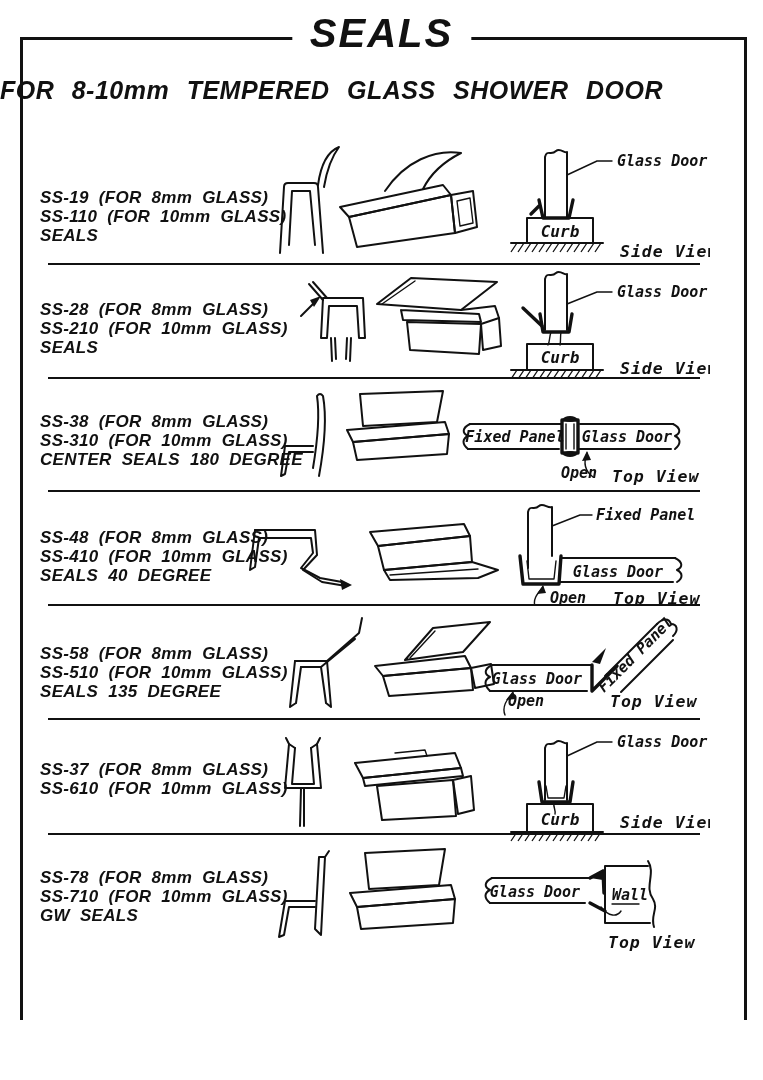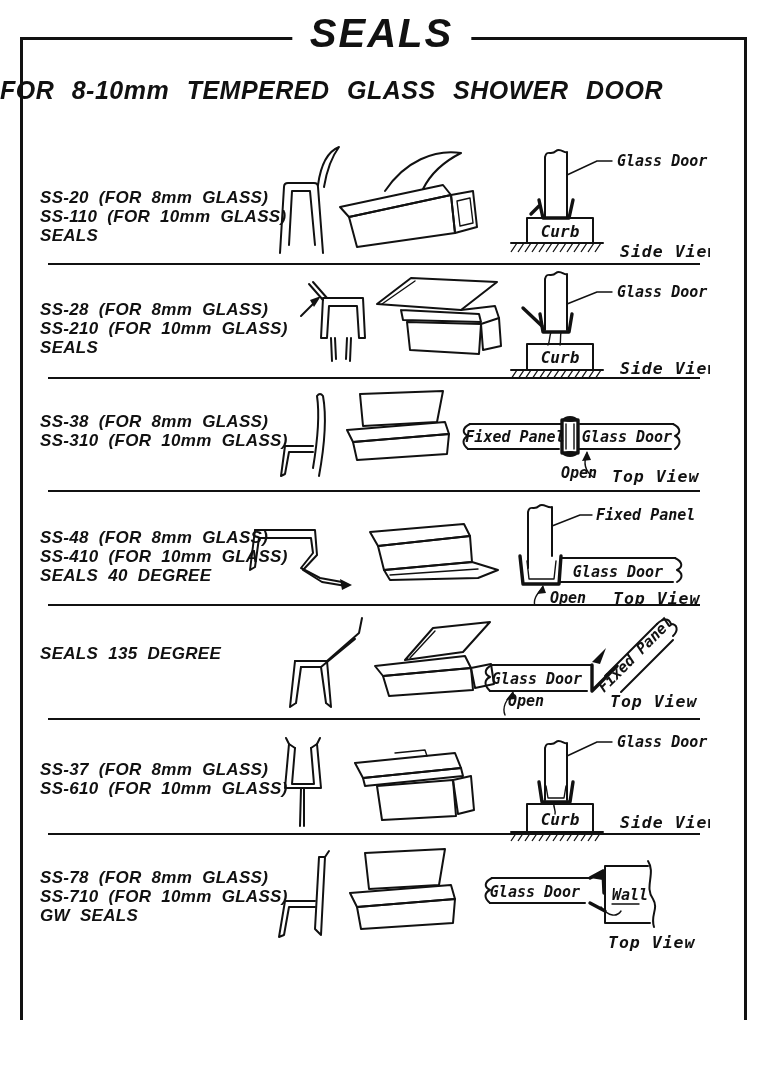"SS-20 (FOR 8mm GLASS)" div { text: SS-20 -> SS-19 }
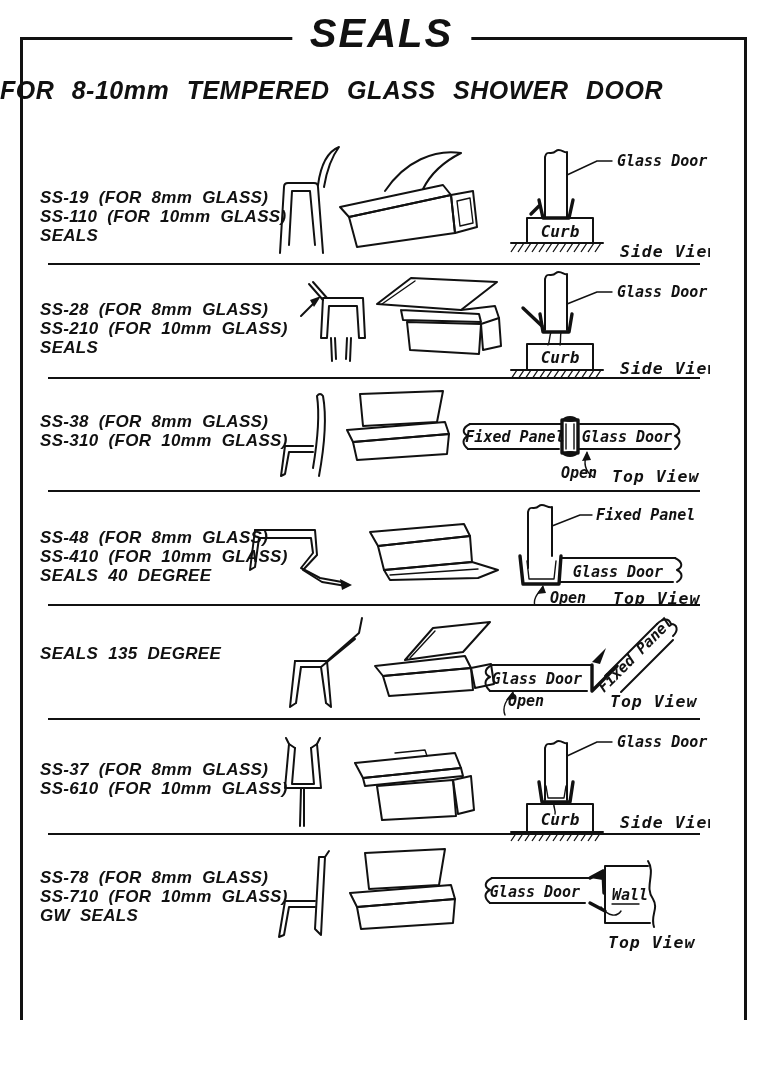"CENTER SEALS 180 DEGREE" div { html: none -> <div>CENTER SEALS 180 DEGREE</div> }
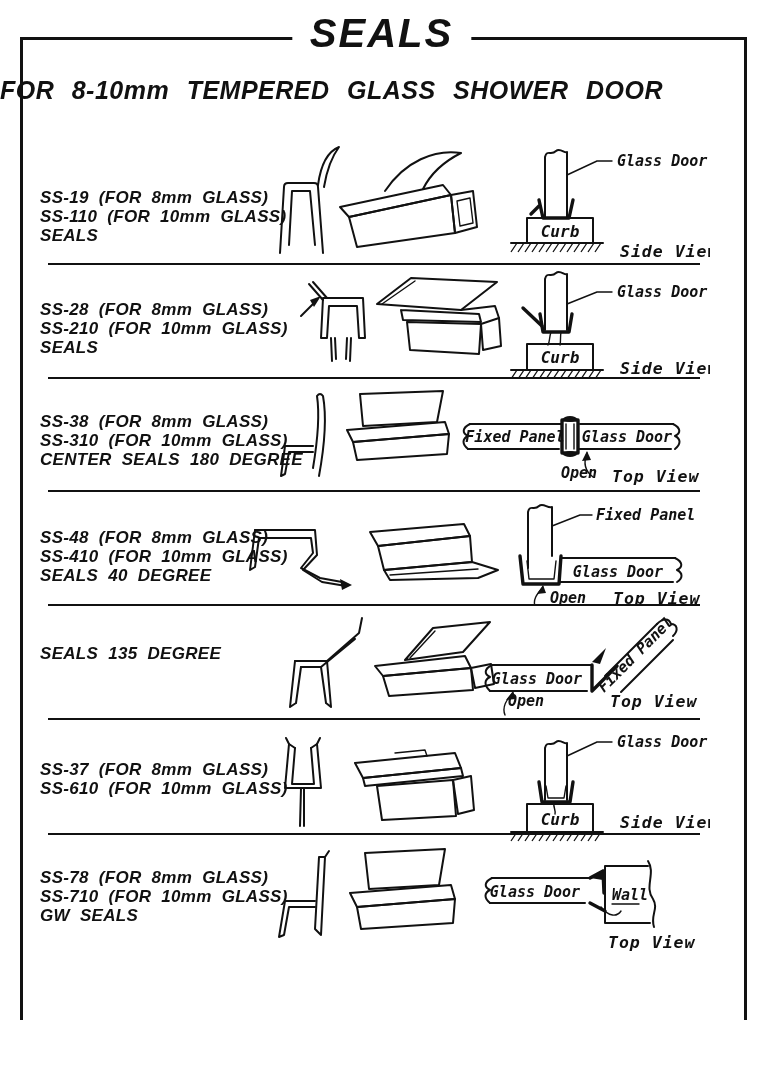"SS-58 (FOR 8mm GLASS)" div { html: none -> <div>SS-58 (FOR 8mm GLASS)</div> }
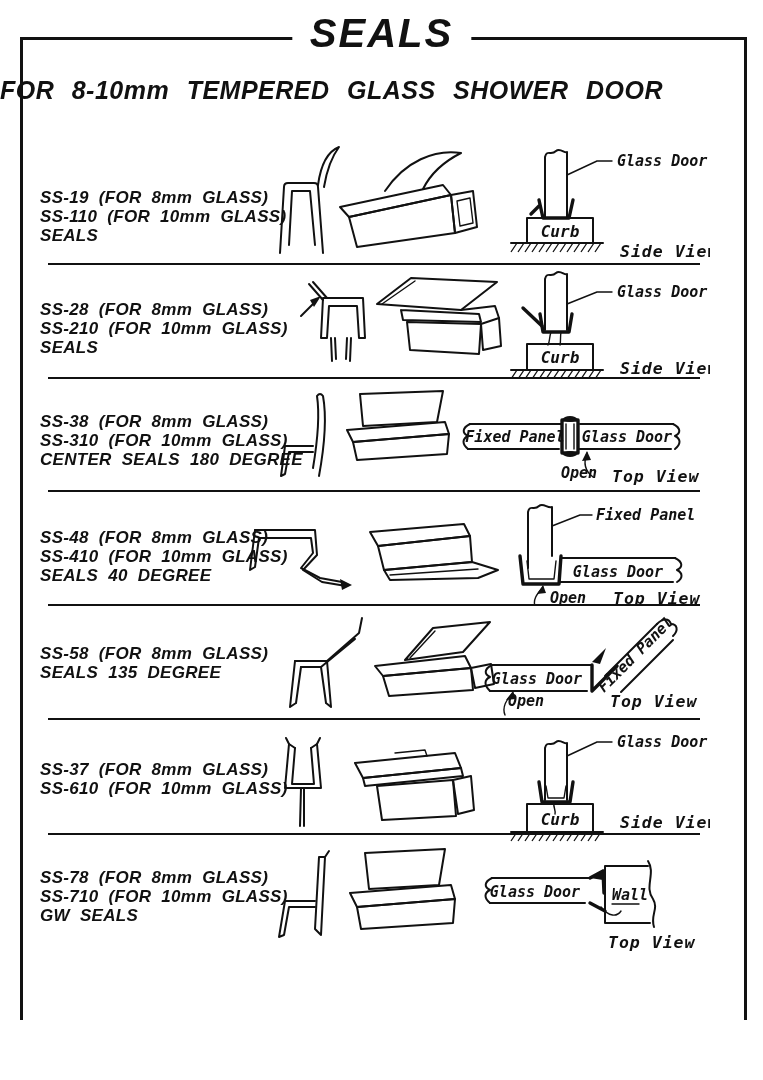"SS-510 (FOR 10mm GLASS)" div { html: none -> <div>SS-510 (FOR 10mm GLASS)</div> }
